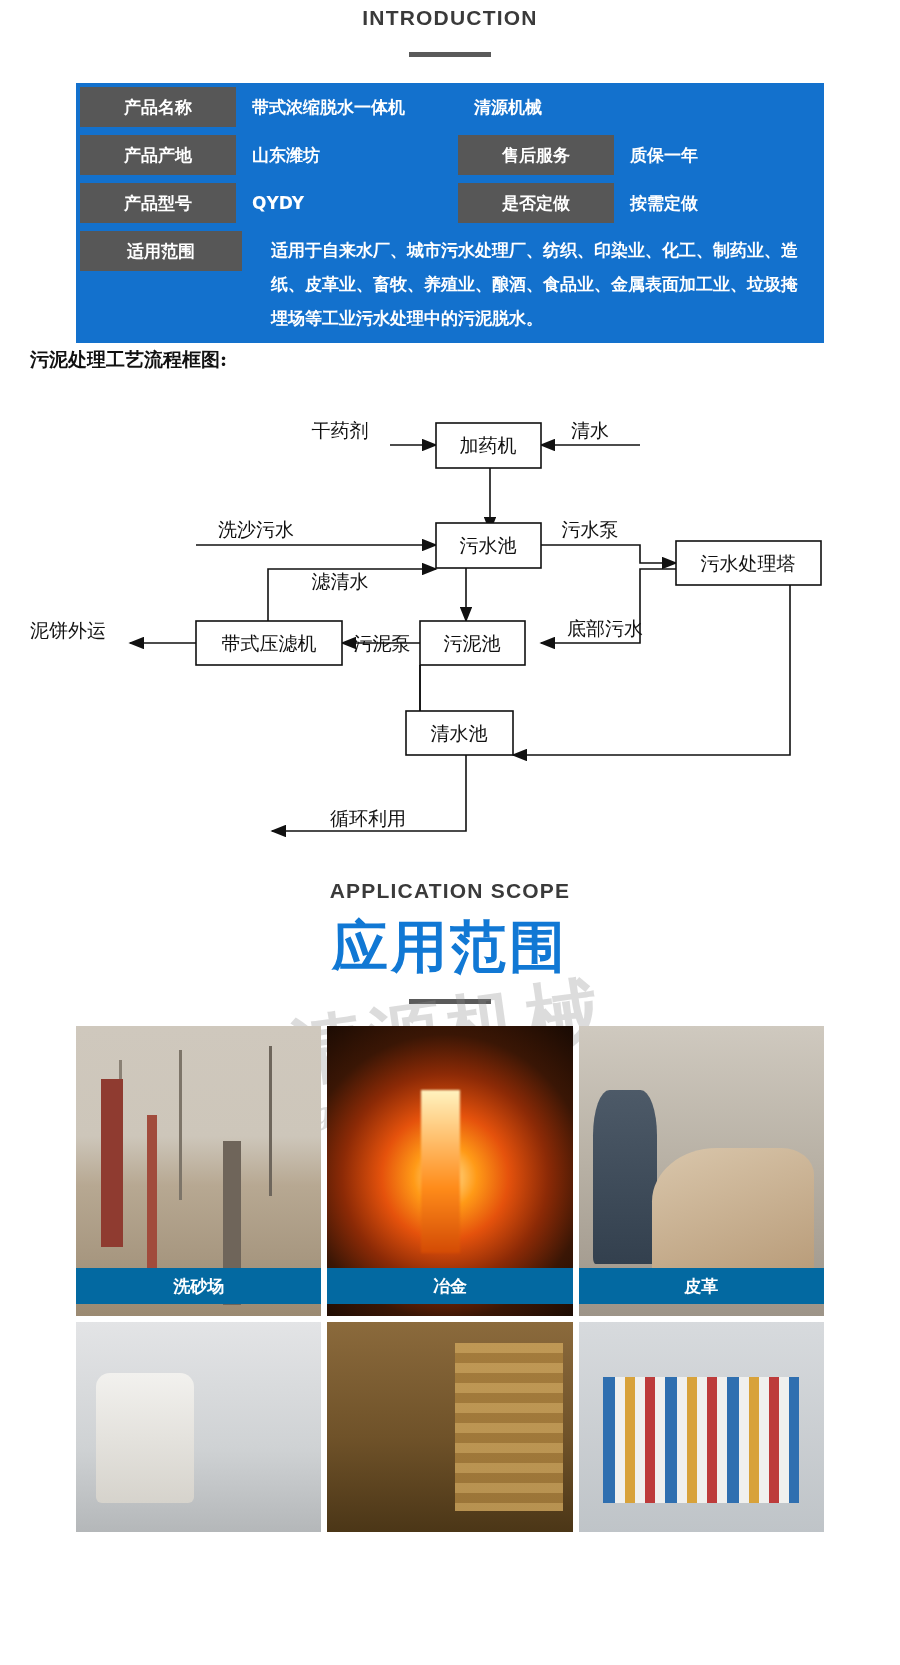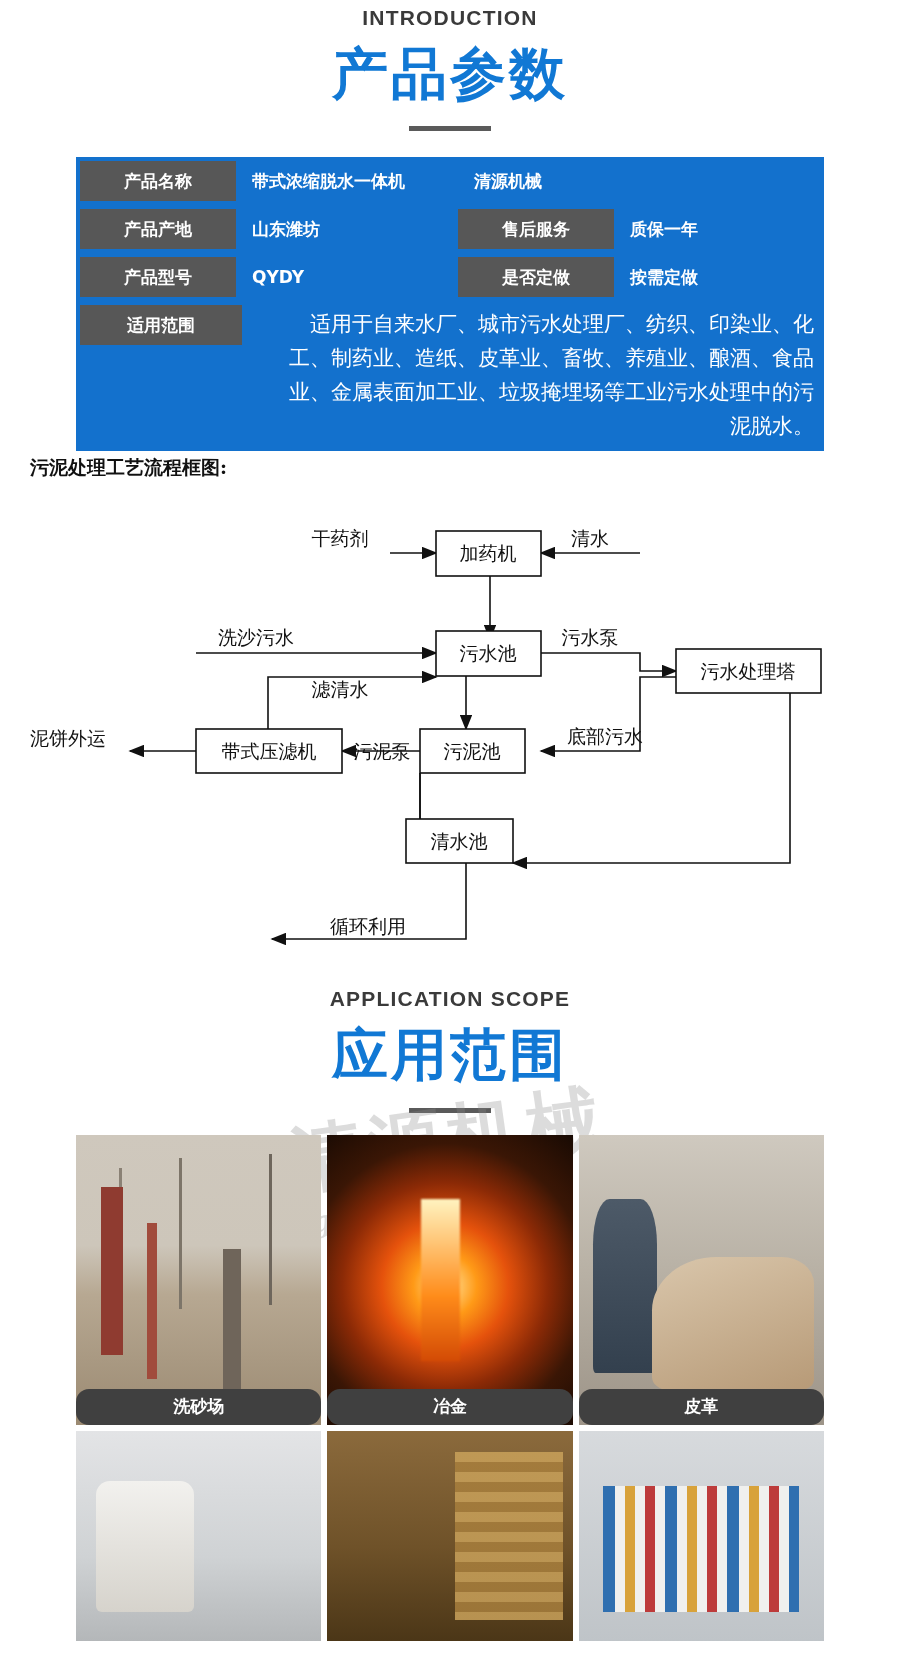"产品参数" div.cn-title { html: <div>产品参数</div> -> none }
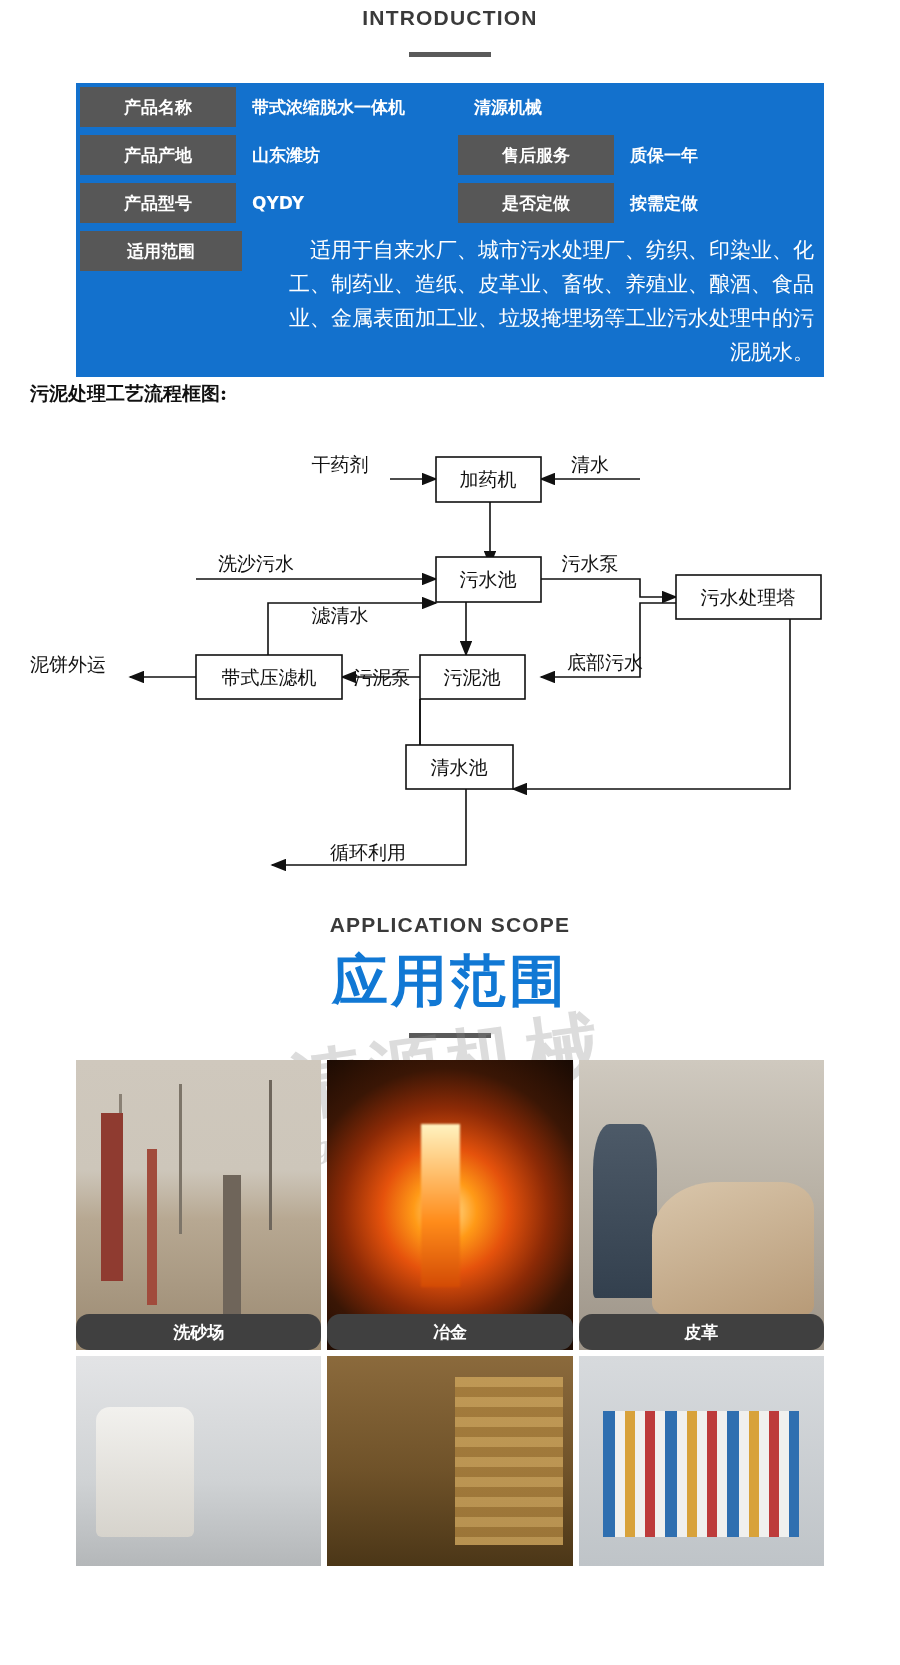"适用于自来水厂、城市污水处理厂、纺织、印染业、化工、制药业、造纸、皮革业、畜牧、" .scope-text { font-size: 21px -> 17px; font-weight: normal -> bold; text-align: right -> none }
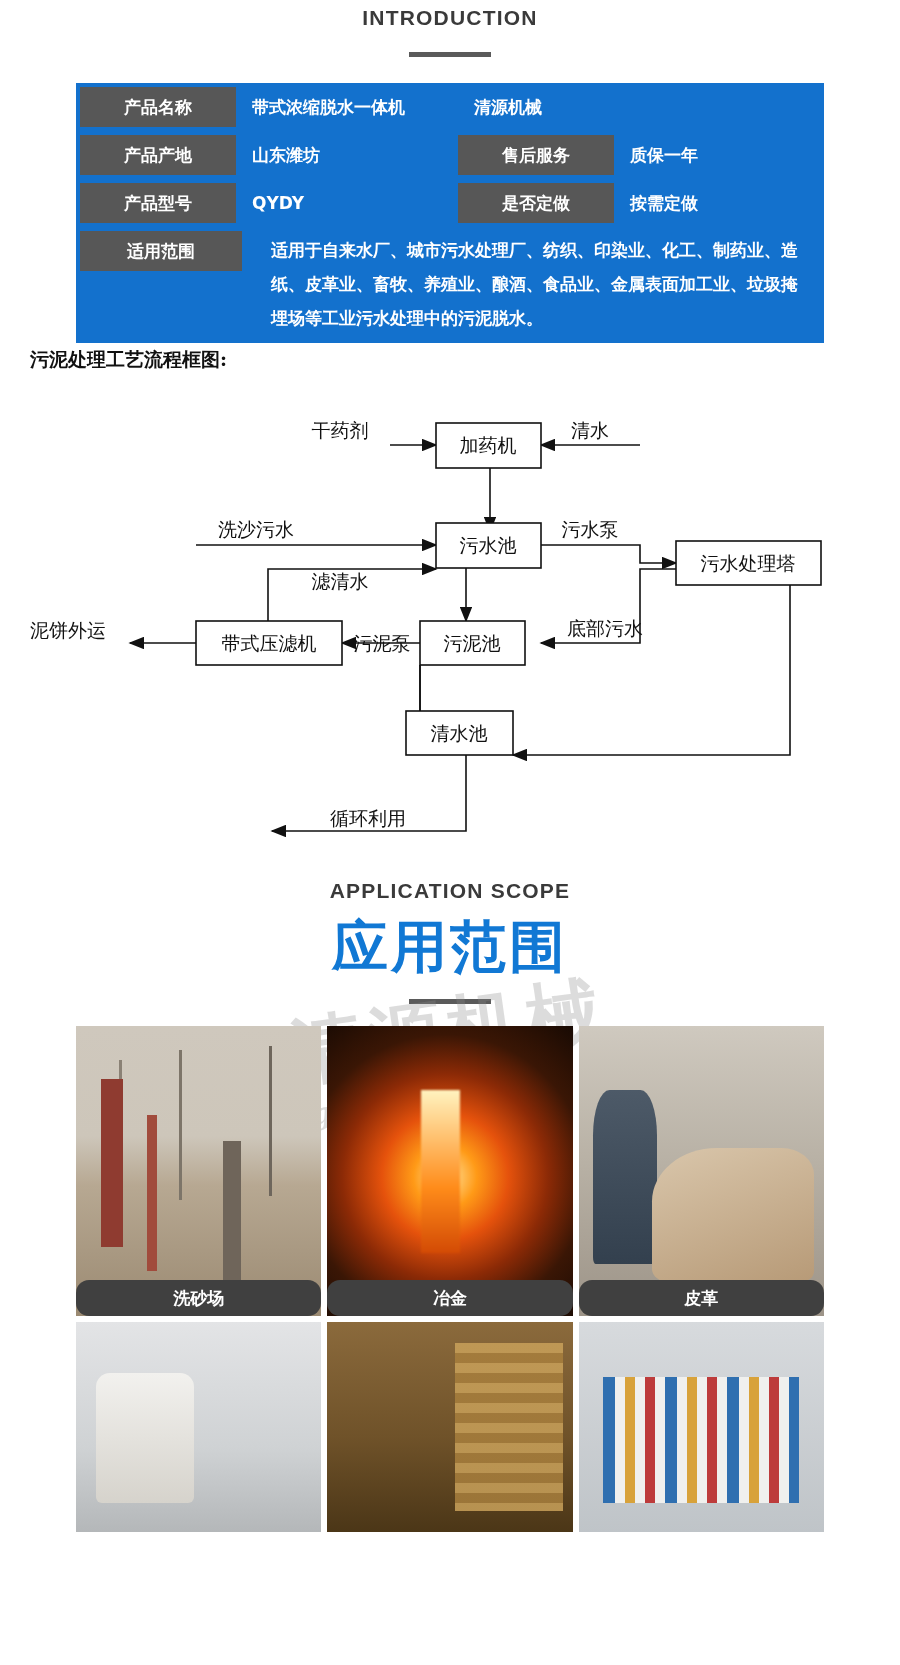"洗砂场" .cell .cap { background: #404040 -> #0369a1; border-radius: 13px -> none; bottom: 0 -> 12px }
